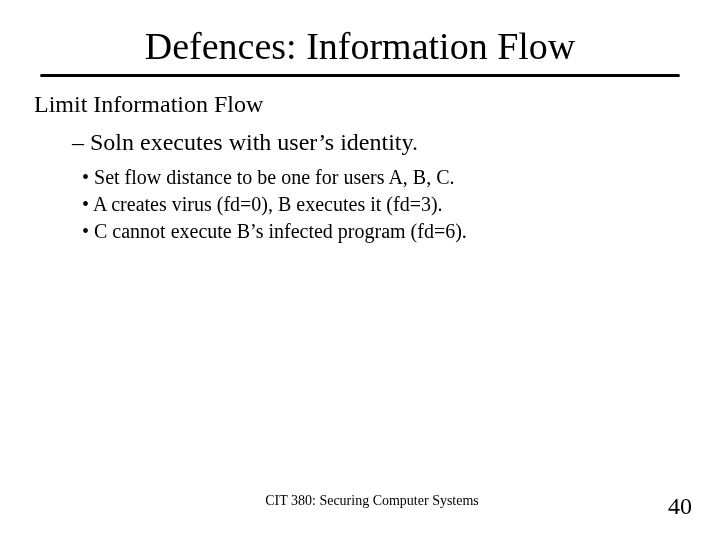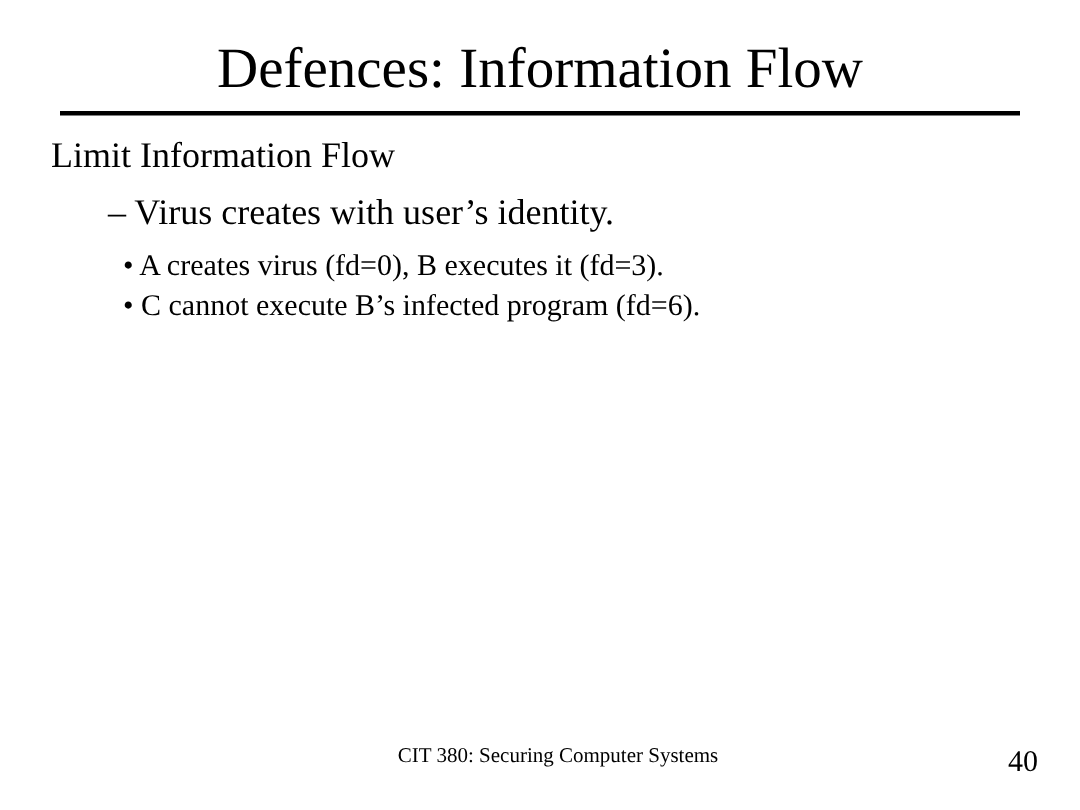"Defences: Information Flow" * { border-radius: none -> 32px }
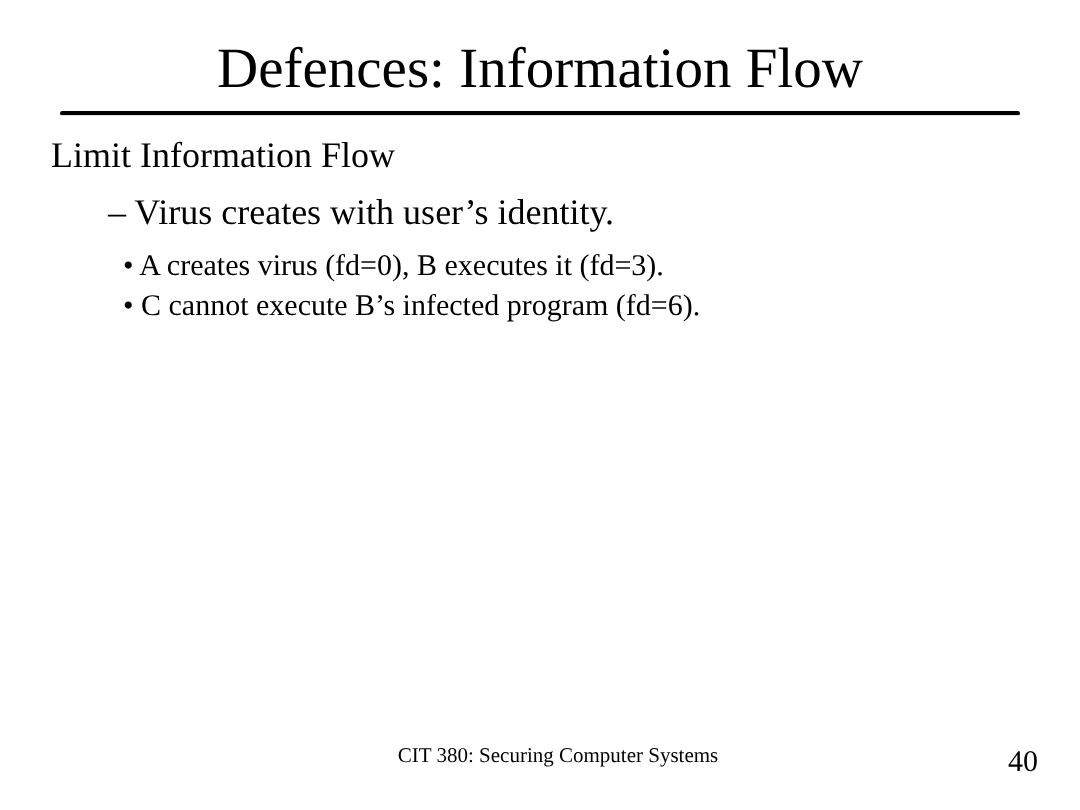"Virus creates with user’s identity." li { text: Virus creates -> Soln executes }
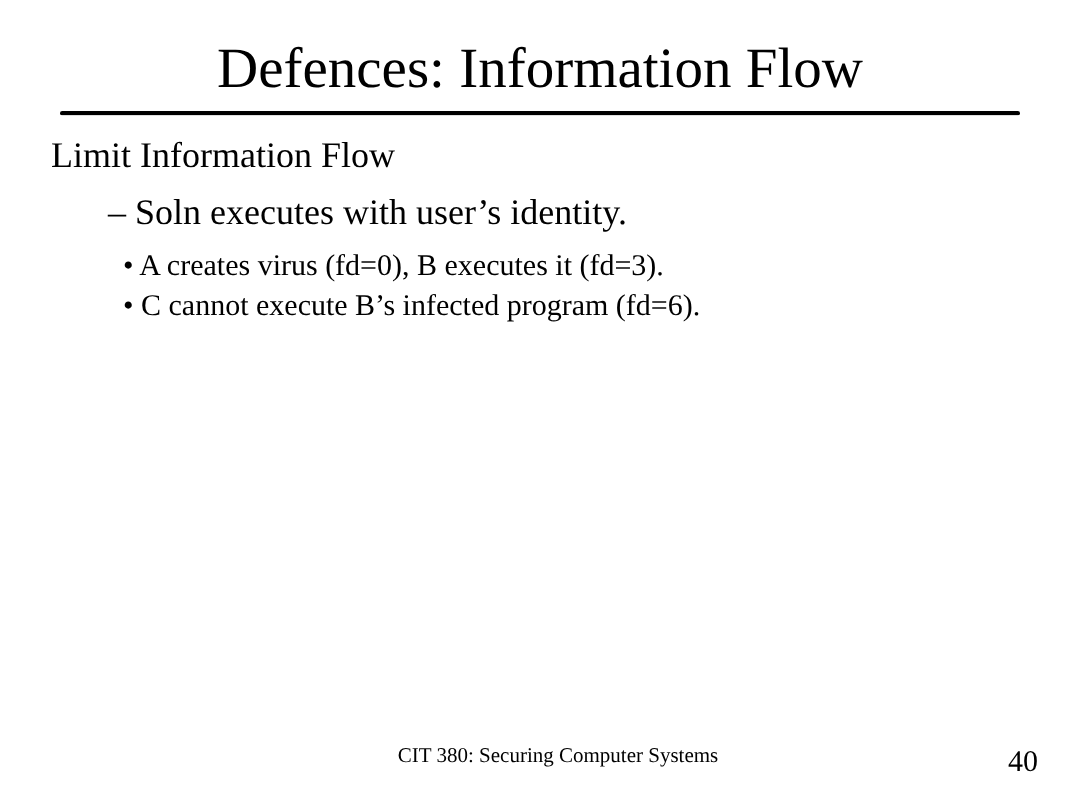"Set flow distance to be" li { html: none -> <li>Set flow distance to be one for users A, B, C.</li> }
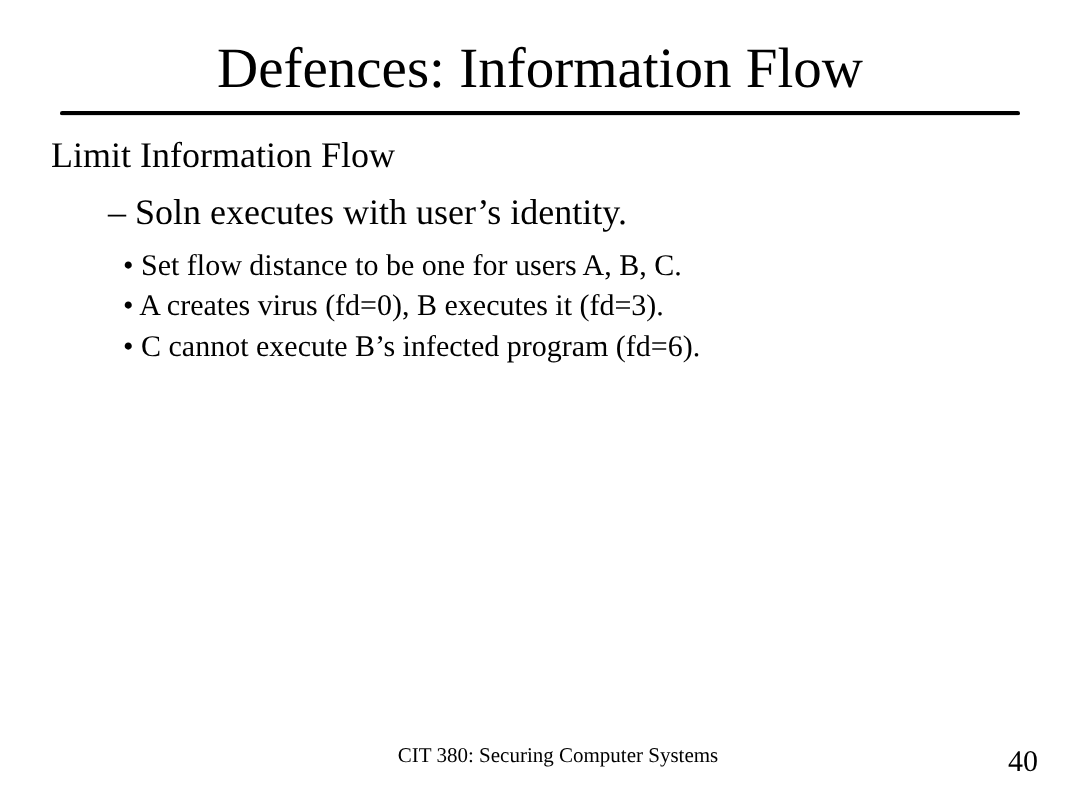"40" .footer-right { font-size: 20px -> 24px }
